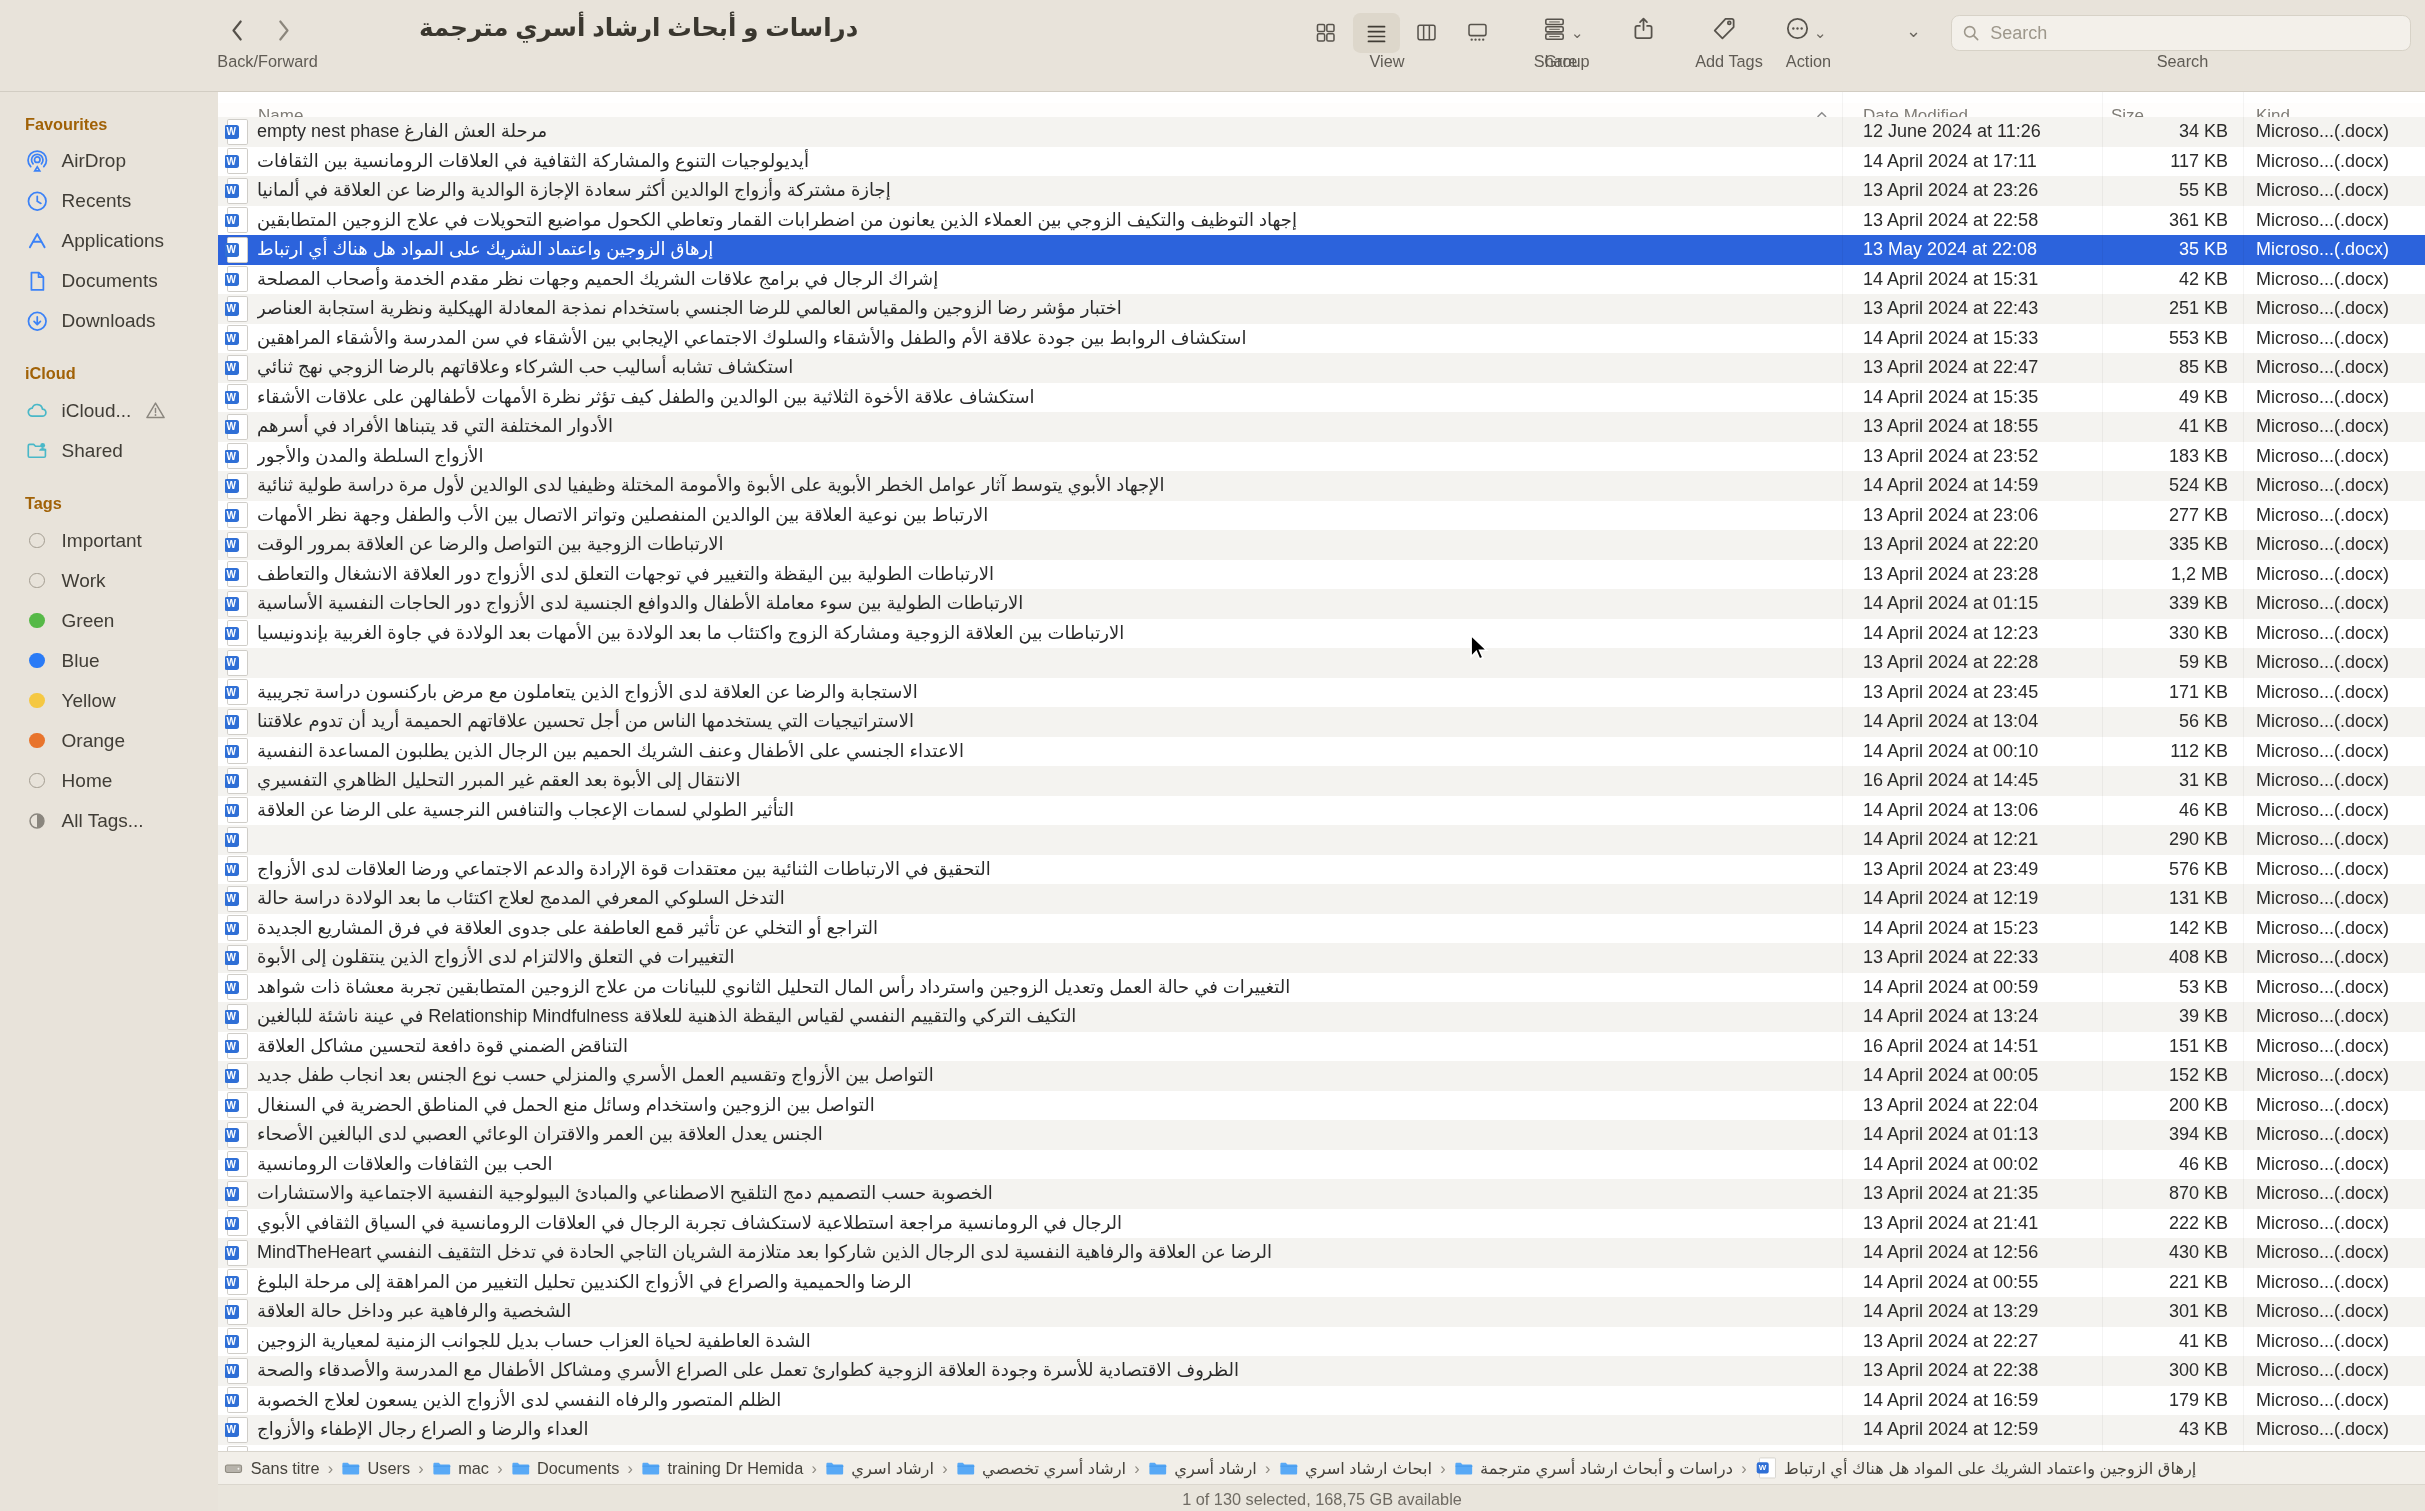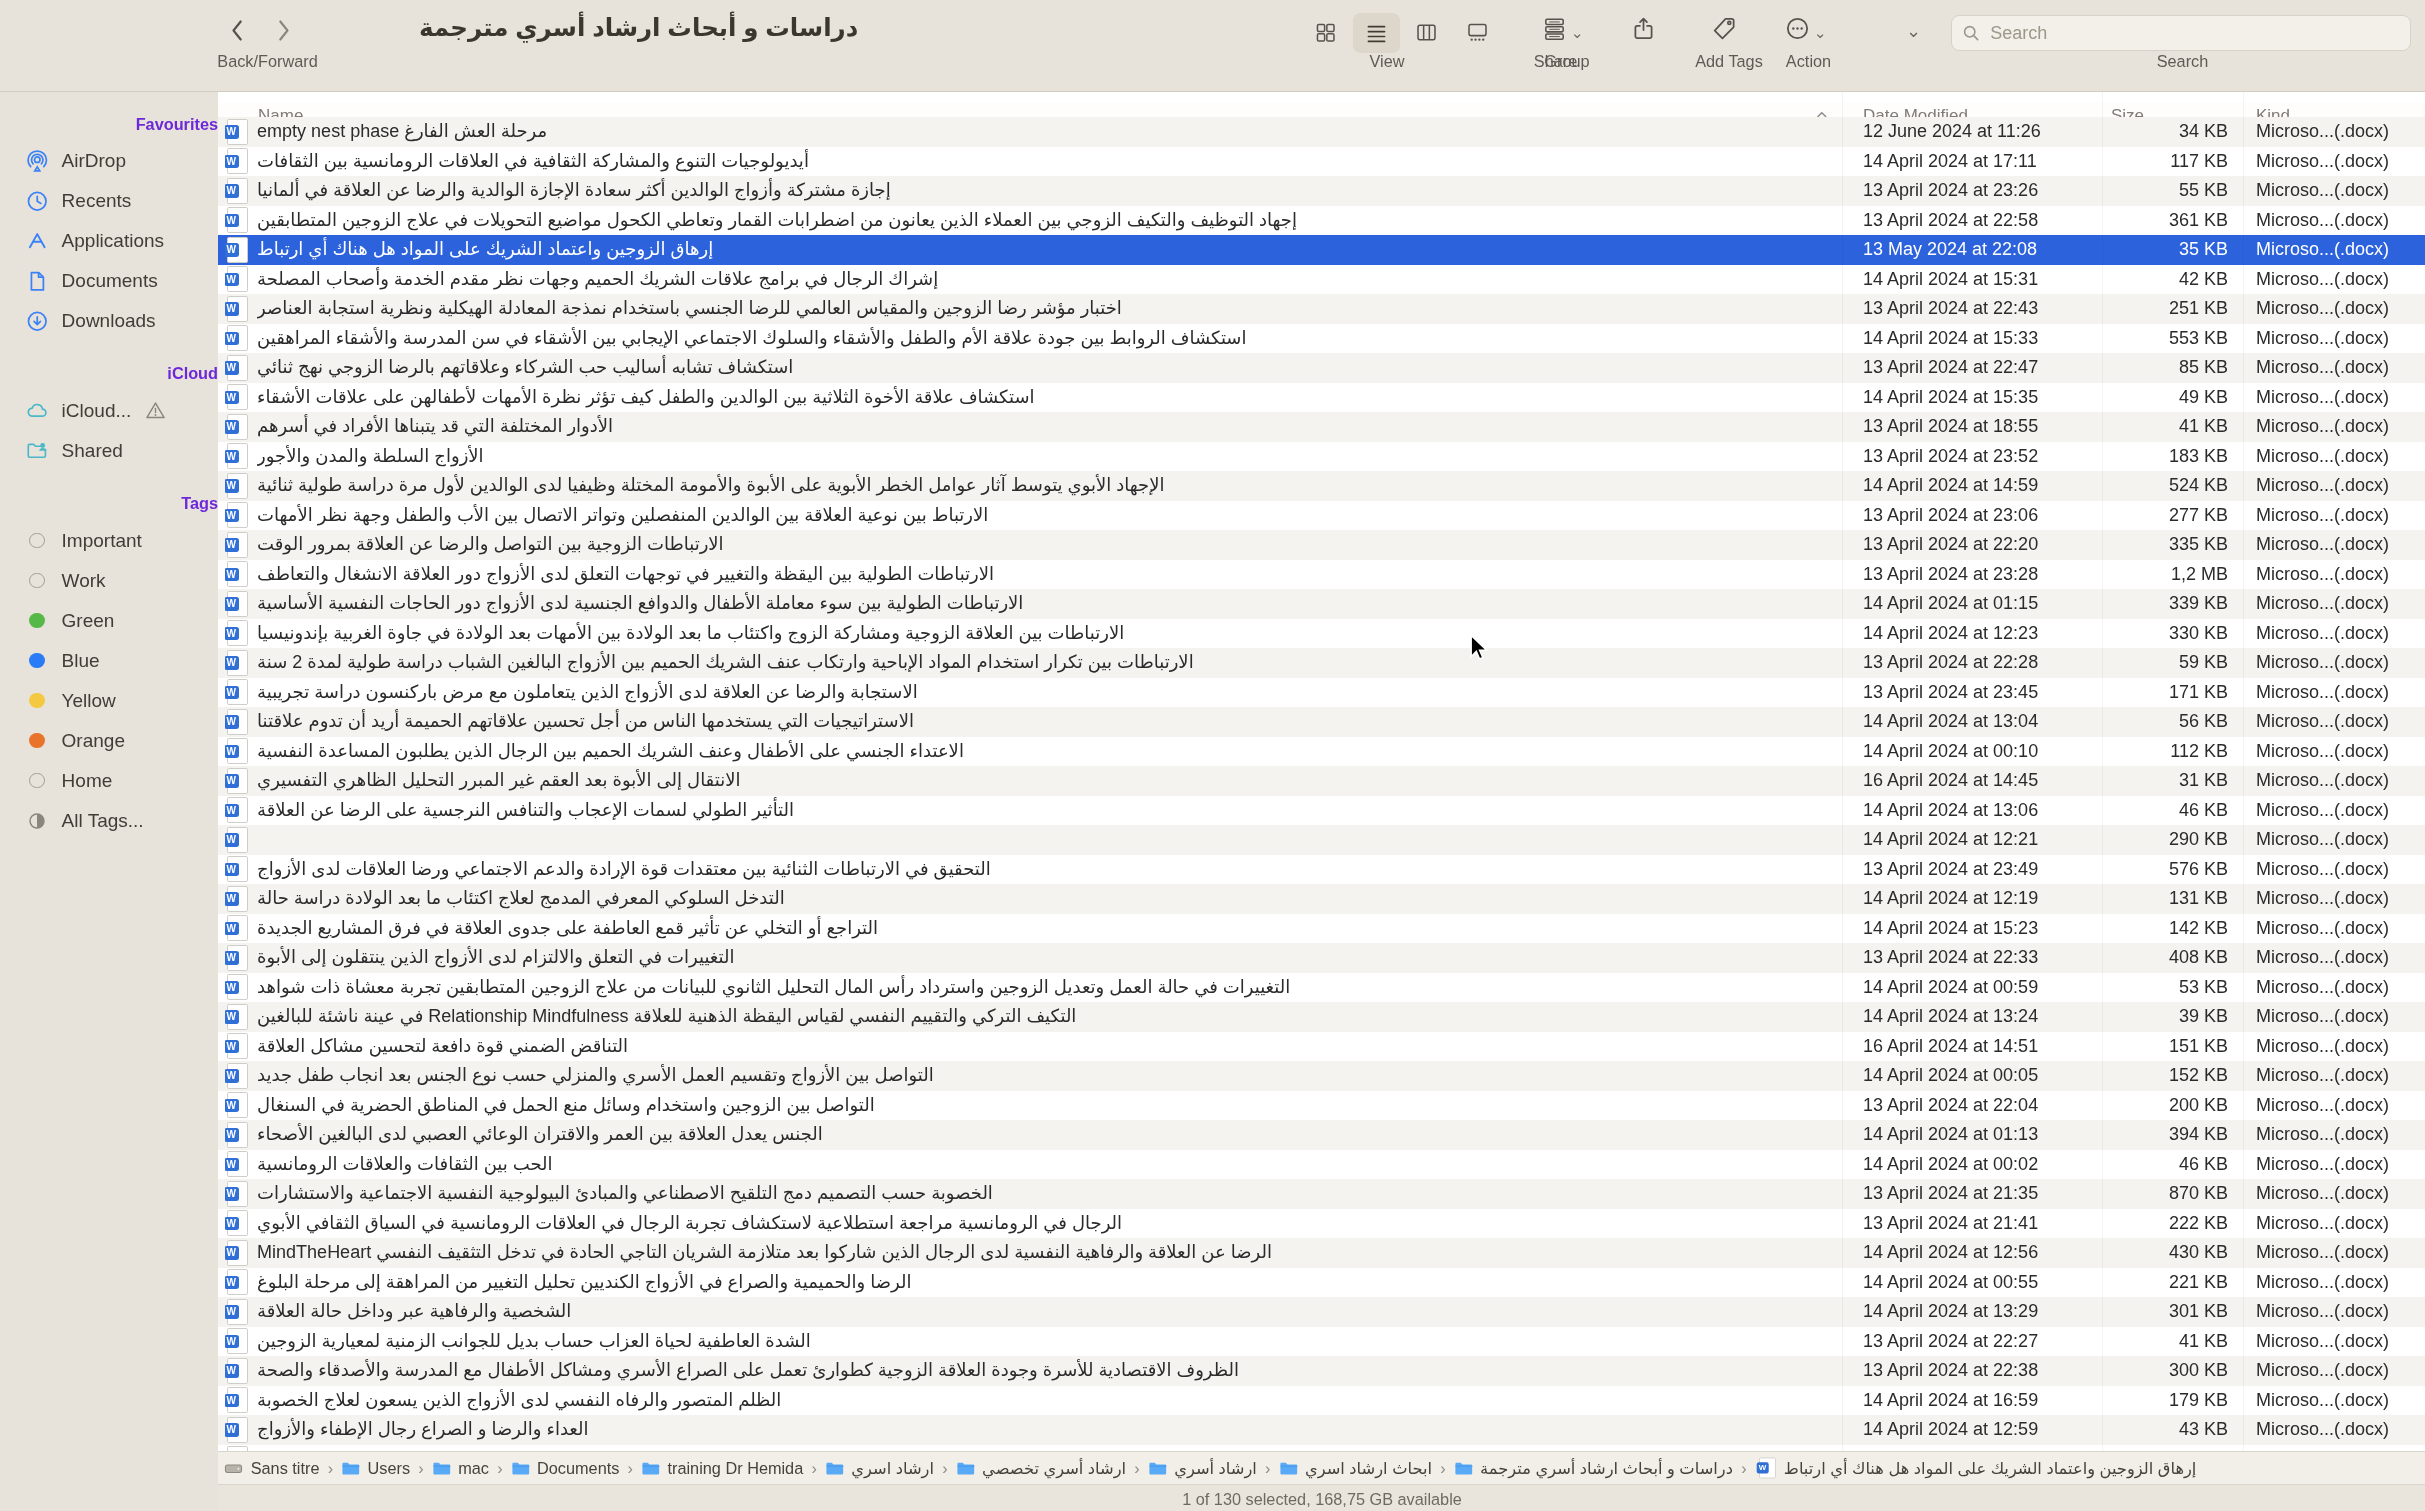"Favourites" .sb-head { color: #6d28d9 -> #a16207; text-align: right -> none }
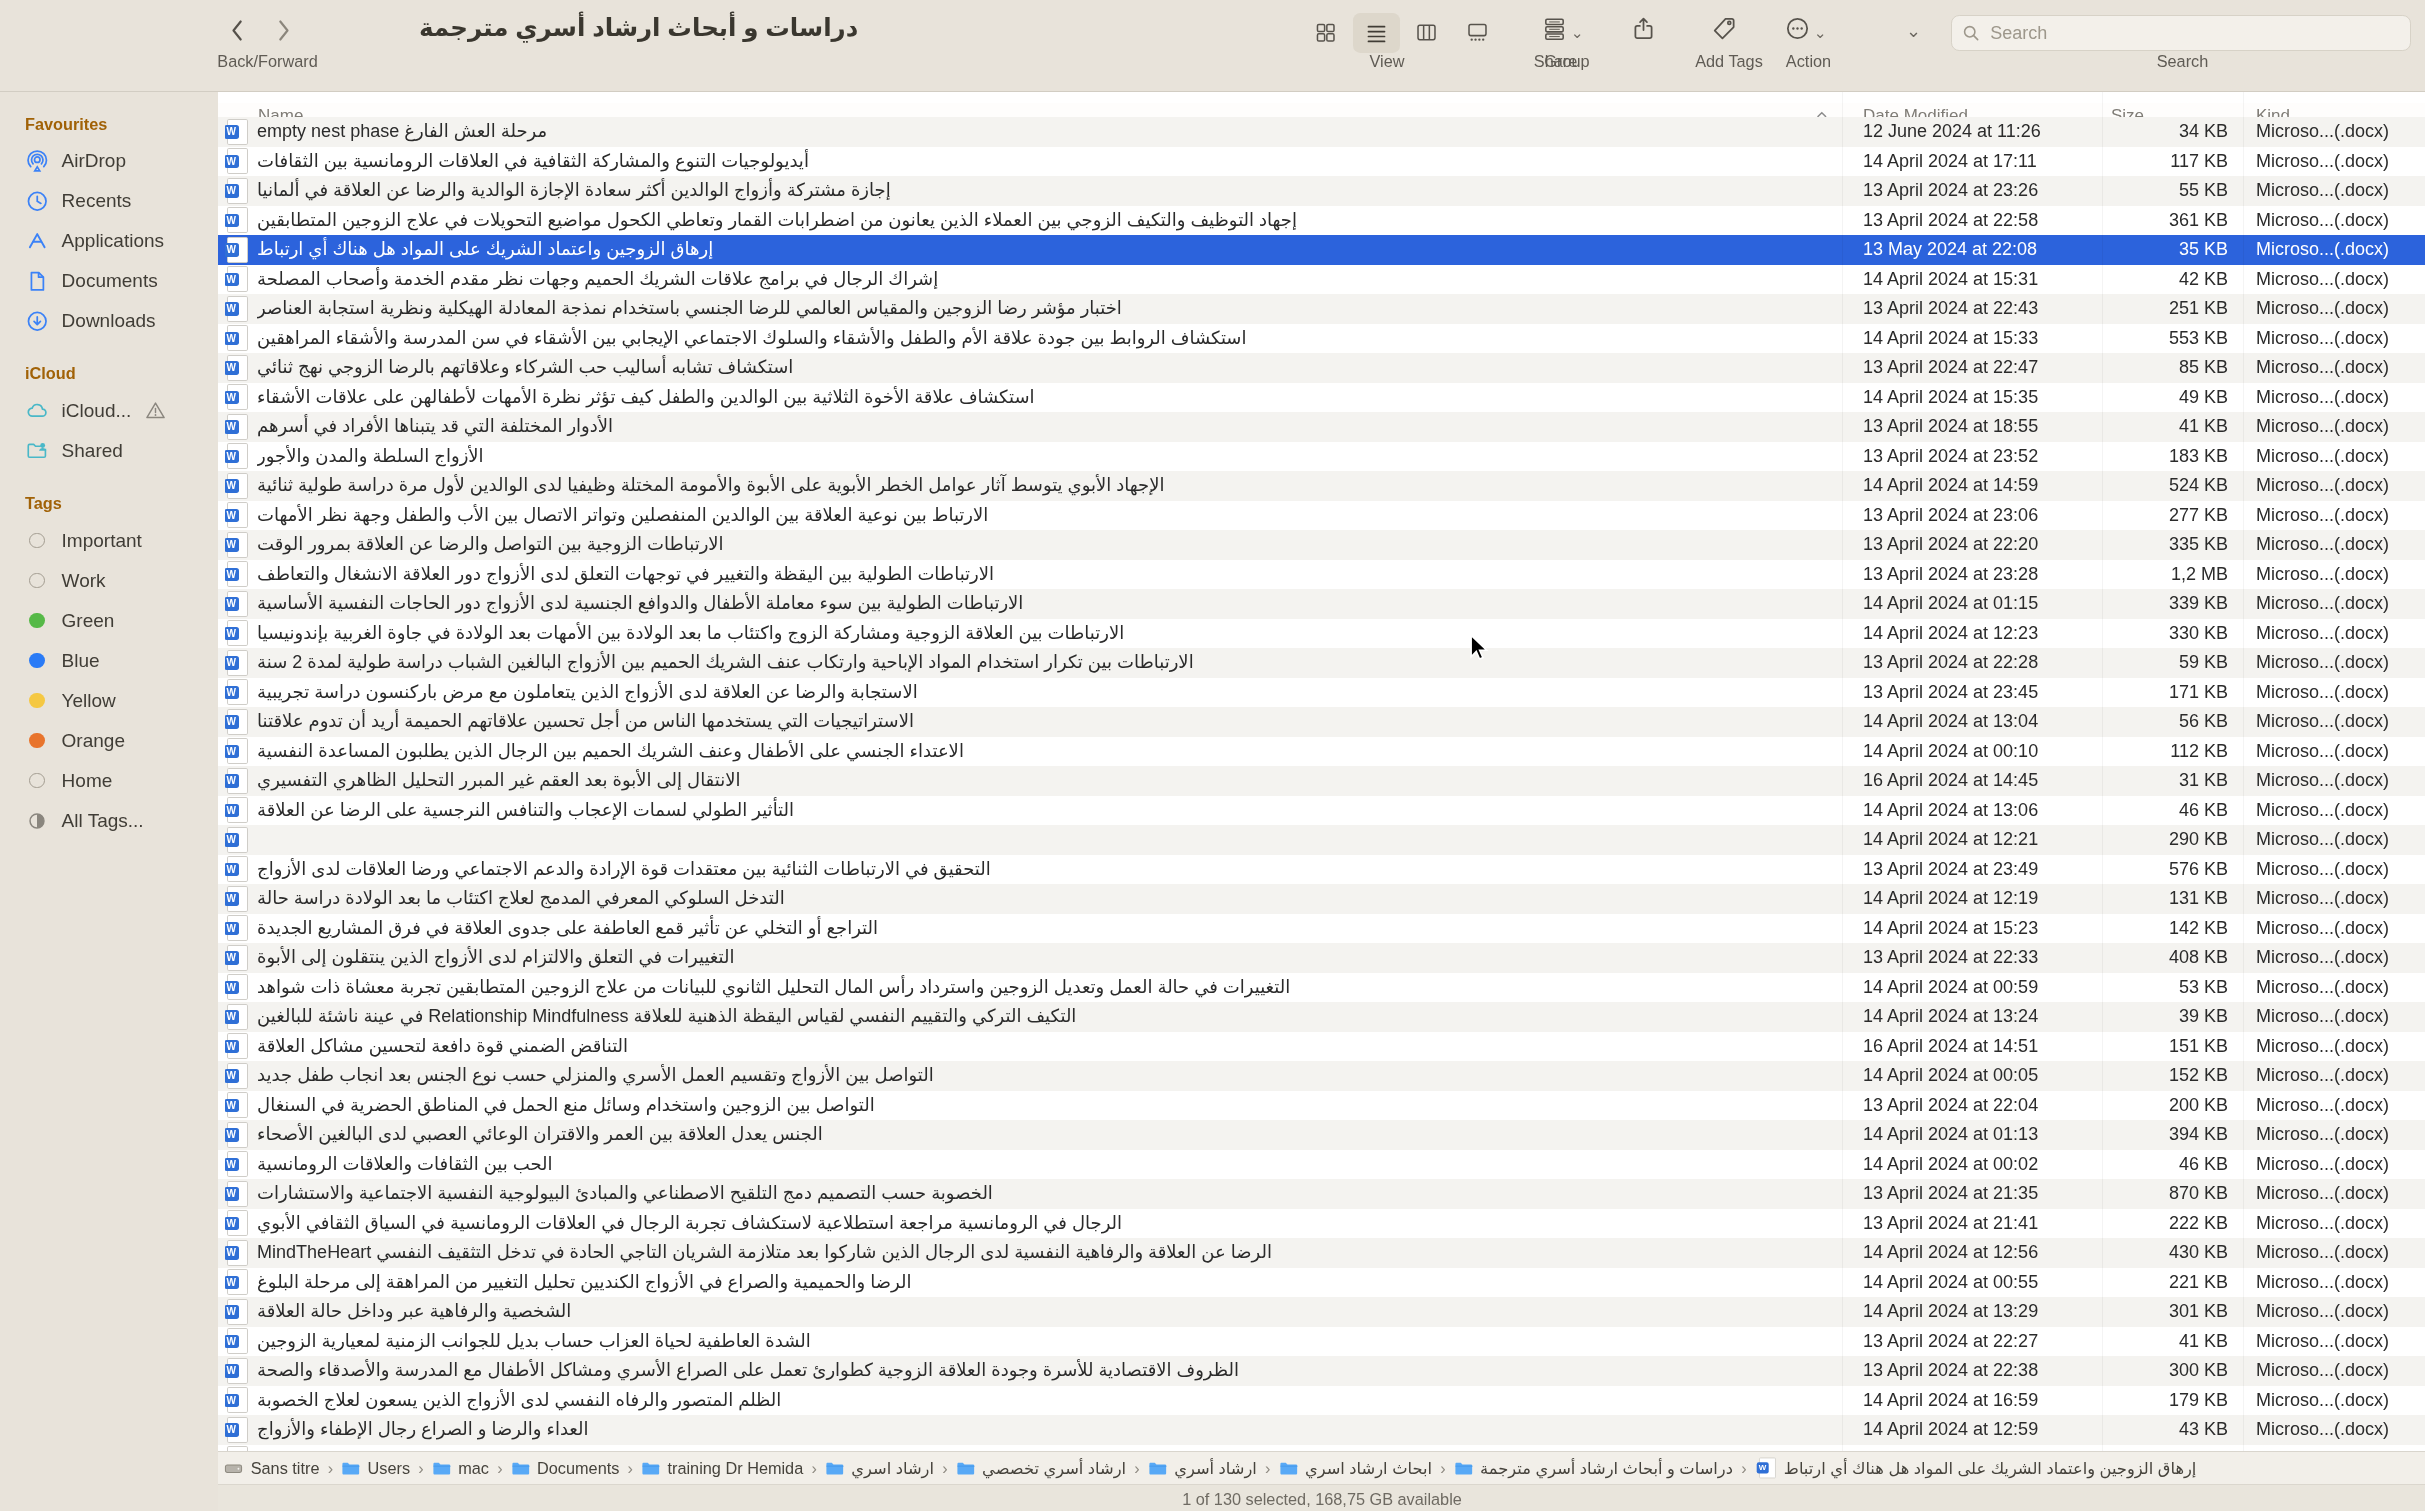"الارتباطات بين تكرار استخدام المواد" span.fname { html: <span>الارتباطات بين تكرار استخدام المواد الإباحية وارتكاب عنف الشريك الحميم بين الأزواج البالغين الشباب دراسة طولية لمدة 2 سنة</span> -> none }
